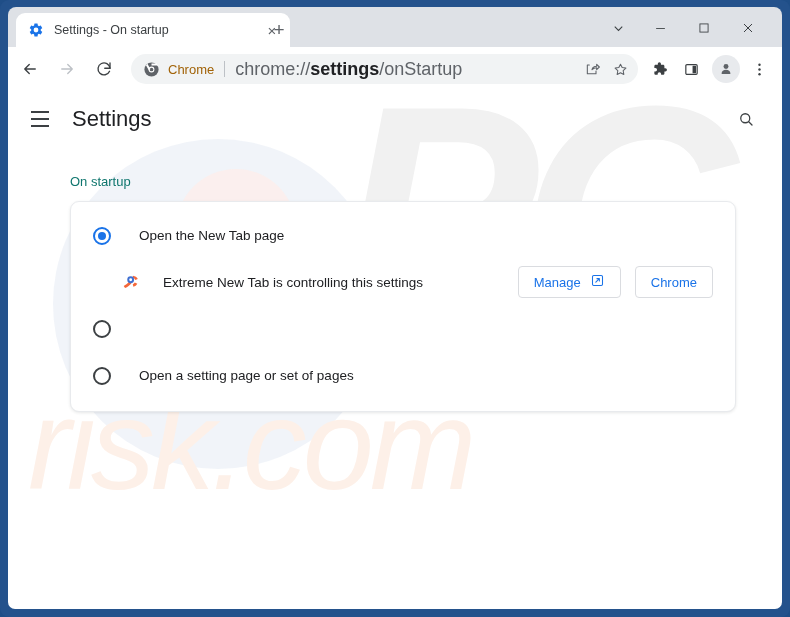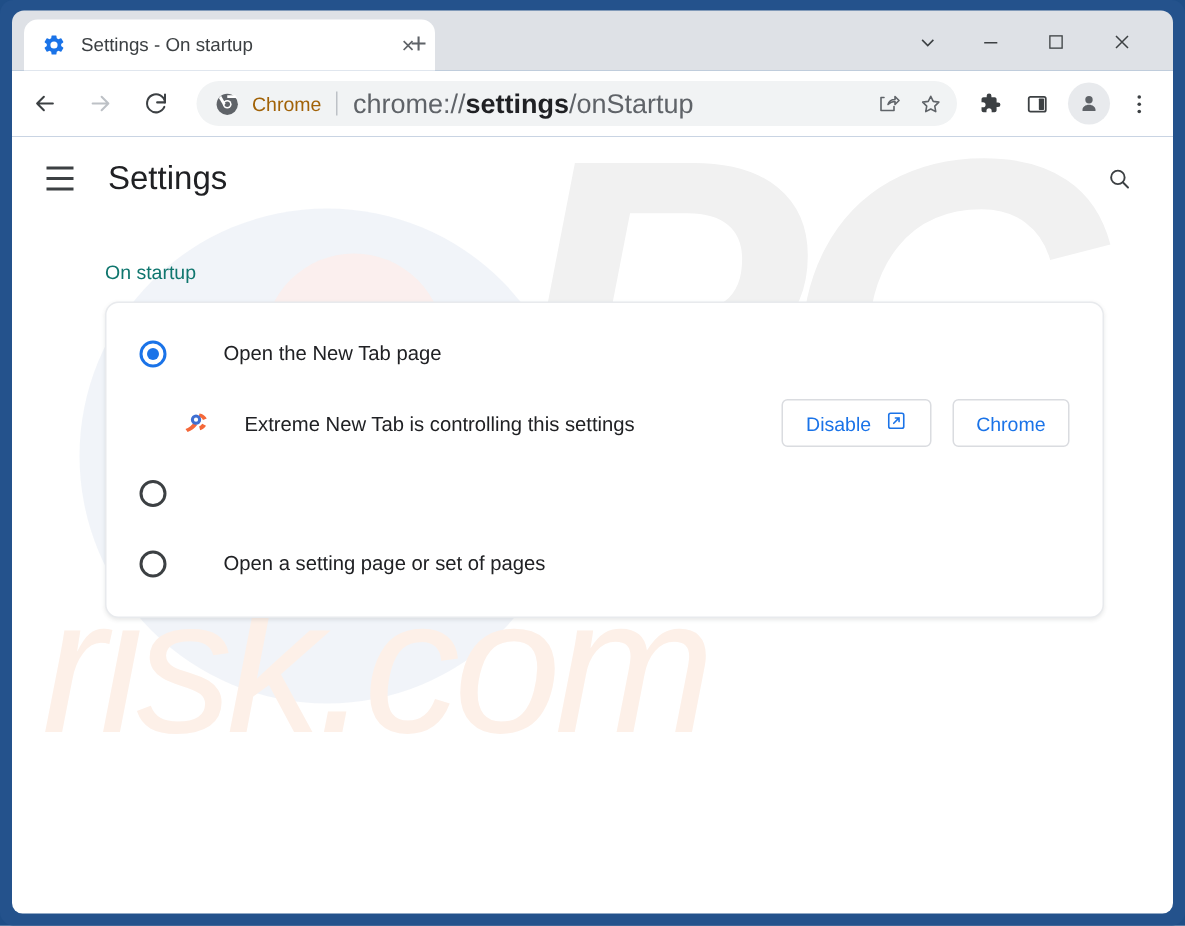"Open the New Tab page" .option-label { margin-left: 38px -> 28px }
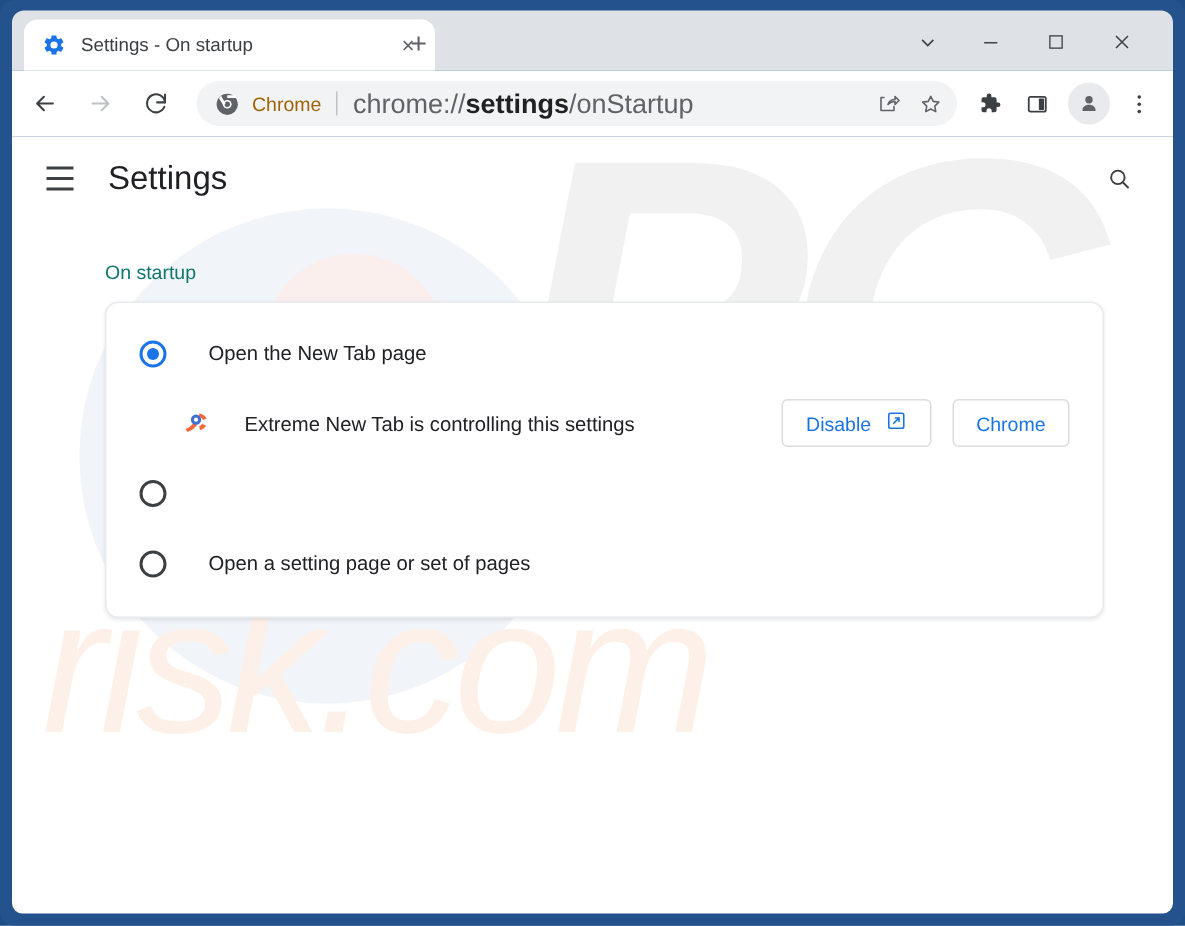"Disable" span { text: Disable -> Manage }
